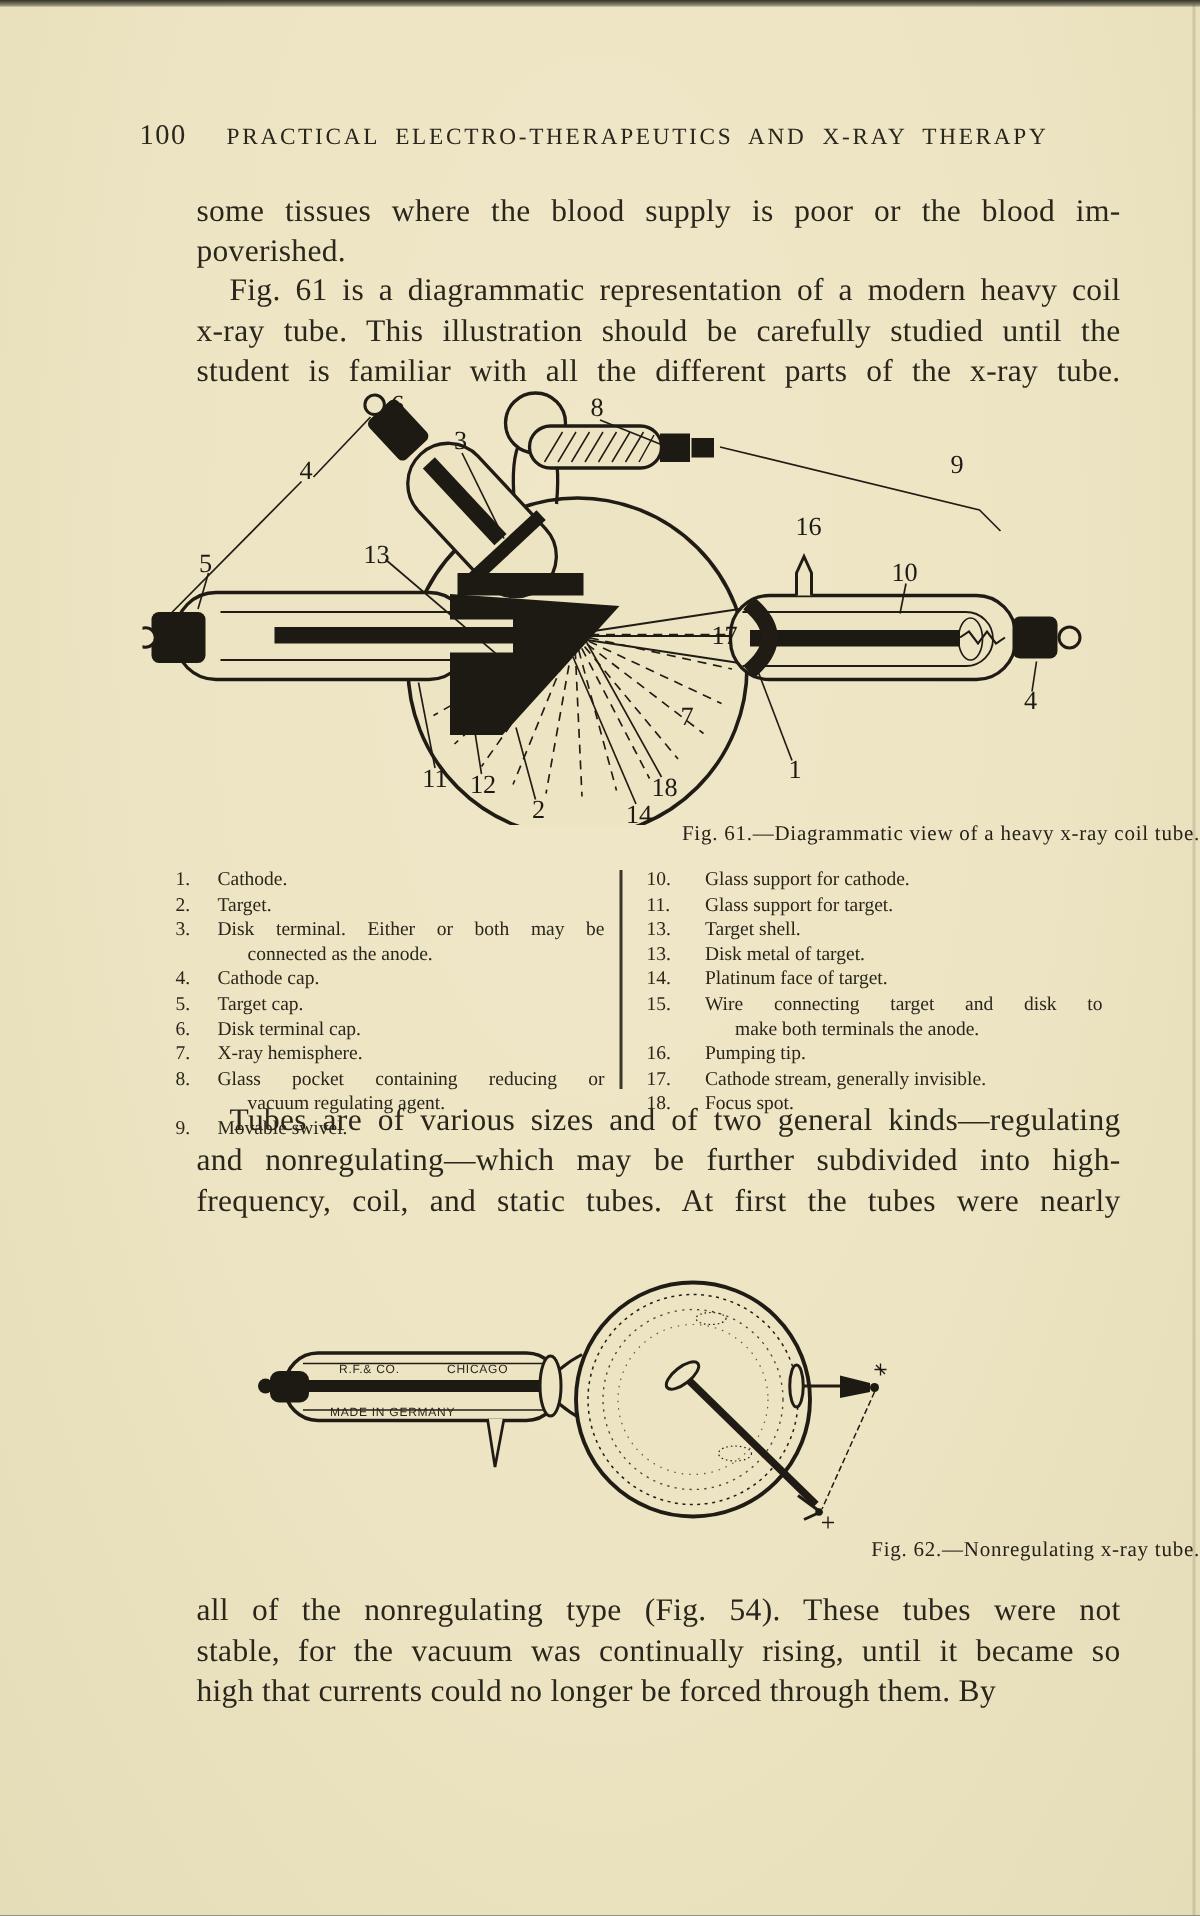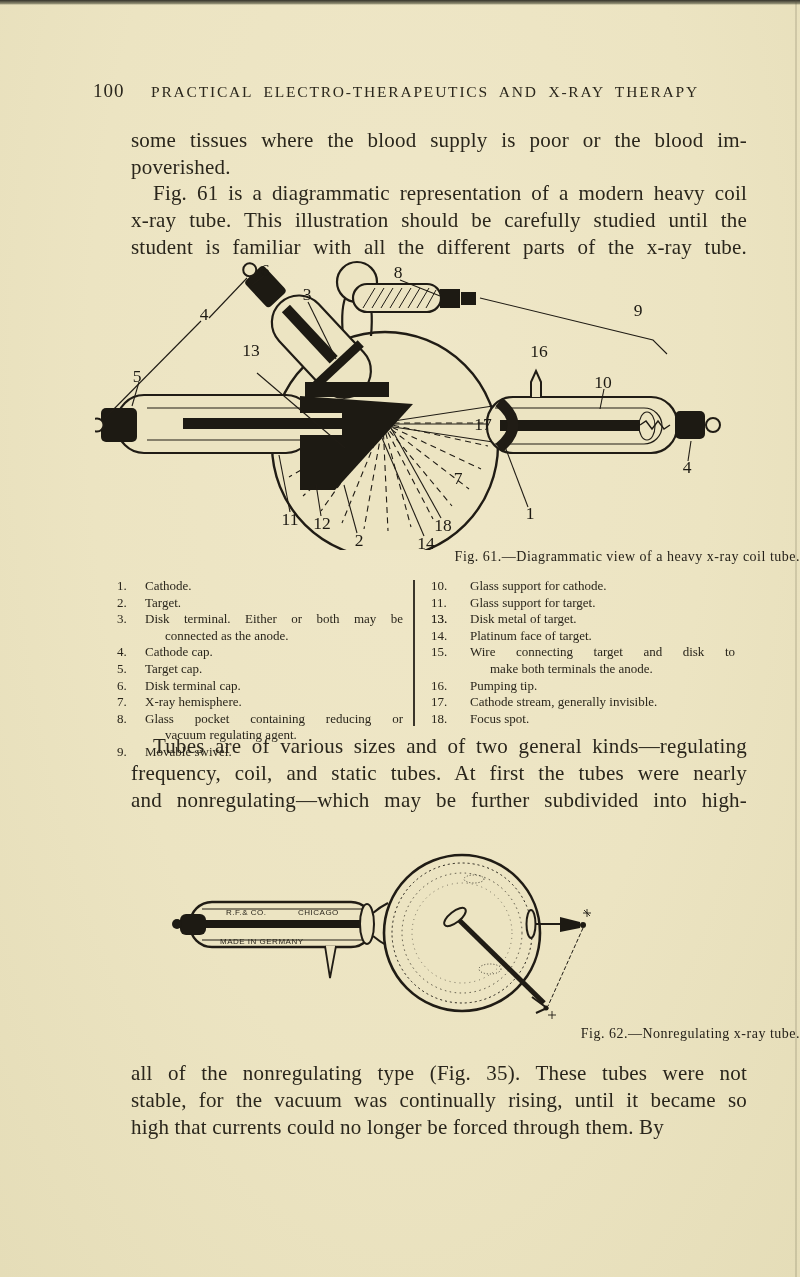"13" span.callout { top: 92px -> 112px }
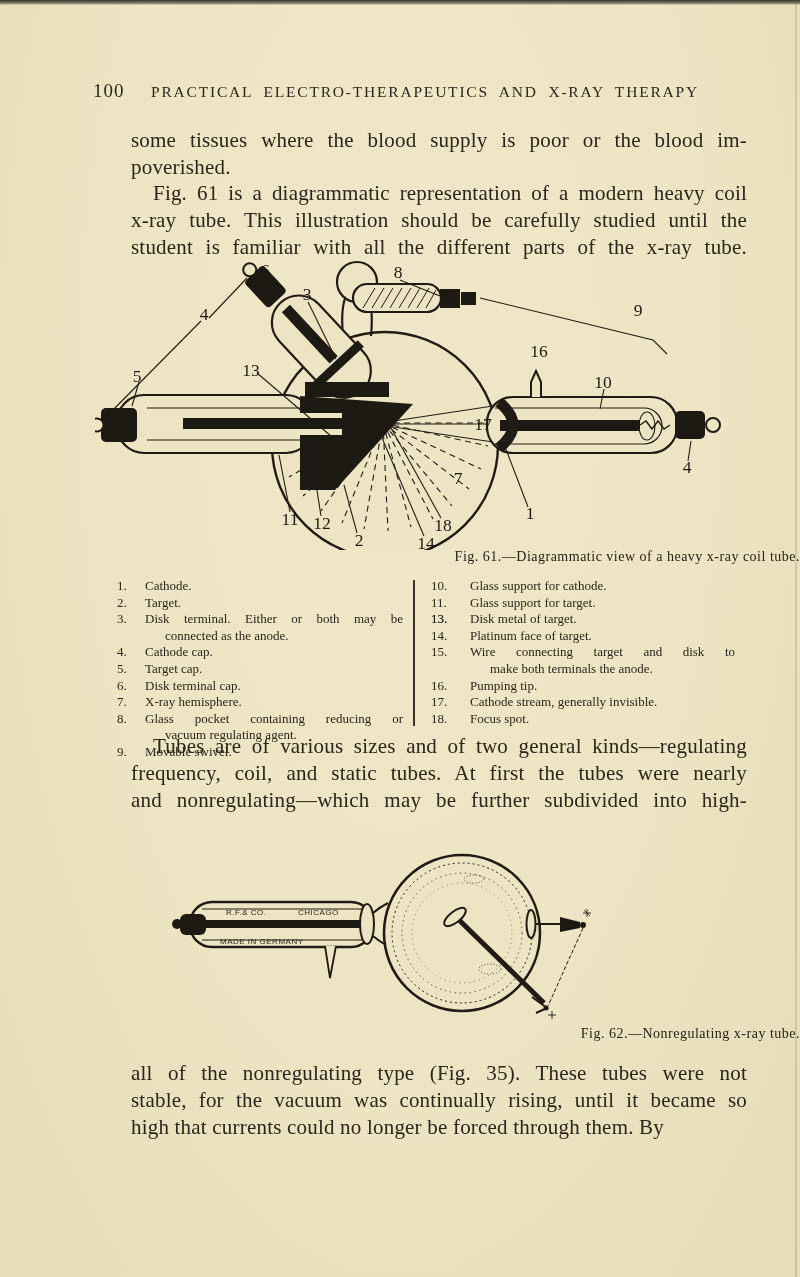"Target shell." span.leg-text { html: none -> <span>Target shell.</span> }
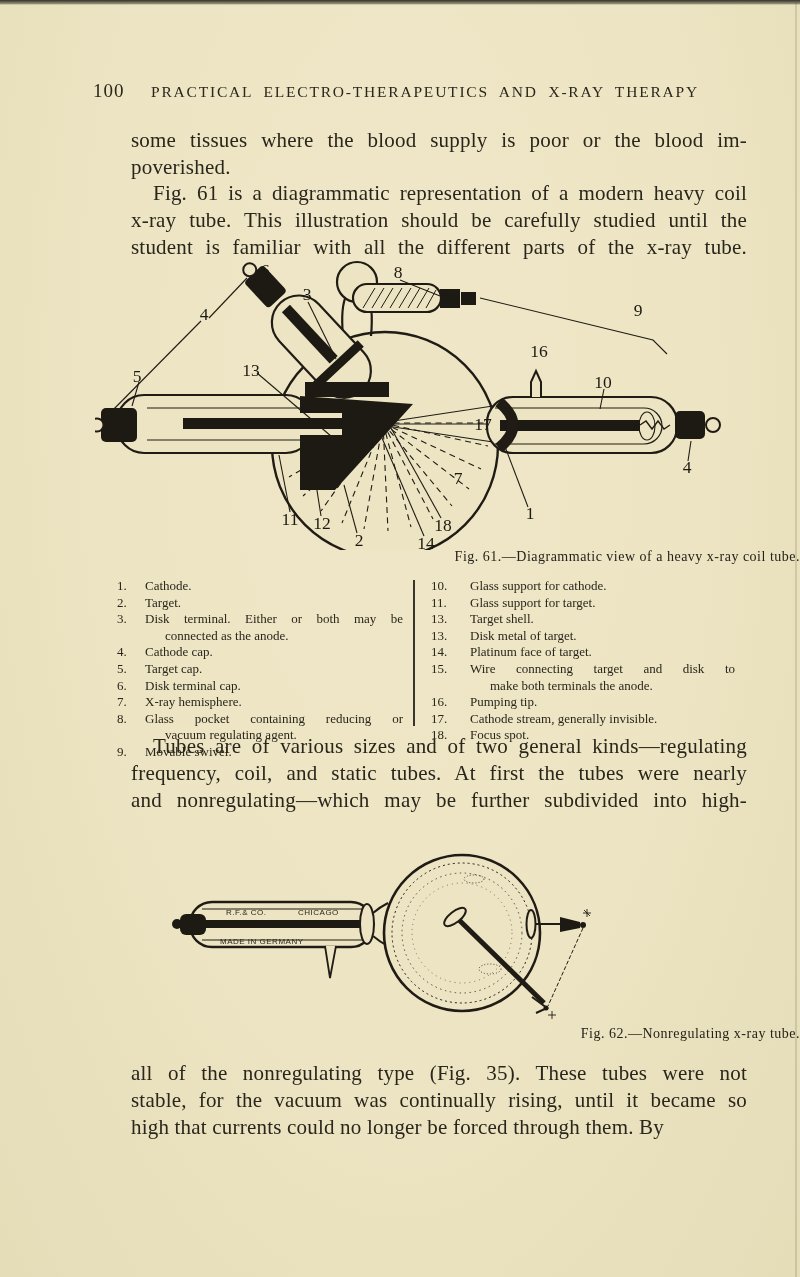"frequency, coil, and static tubes." div.tline { order: before "and nonregulating—which may be further" -> after "and nonregulating—which may be further" }
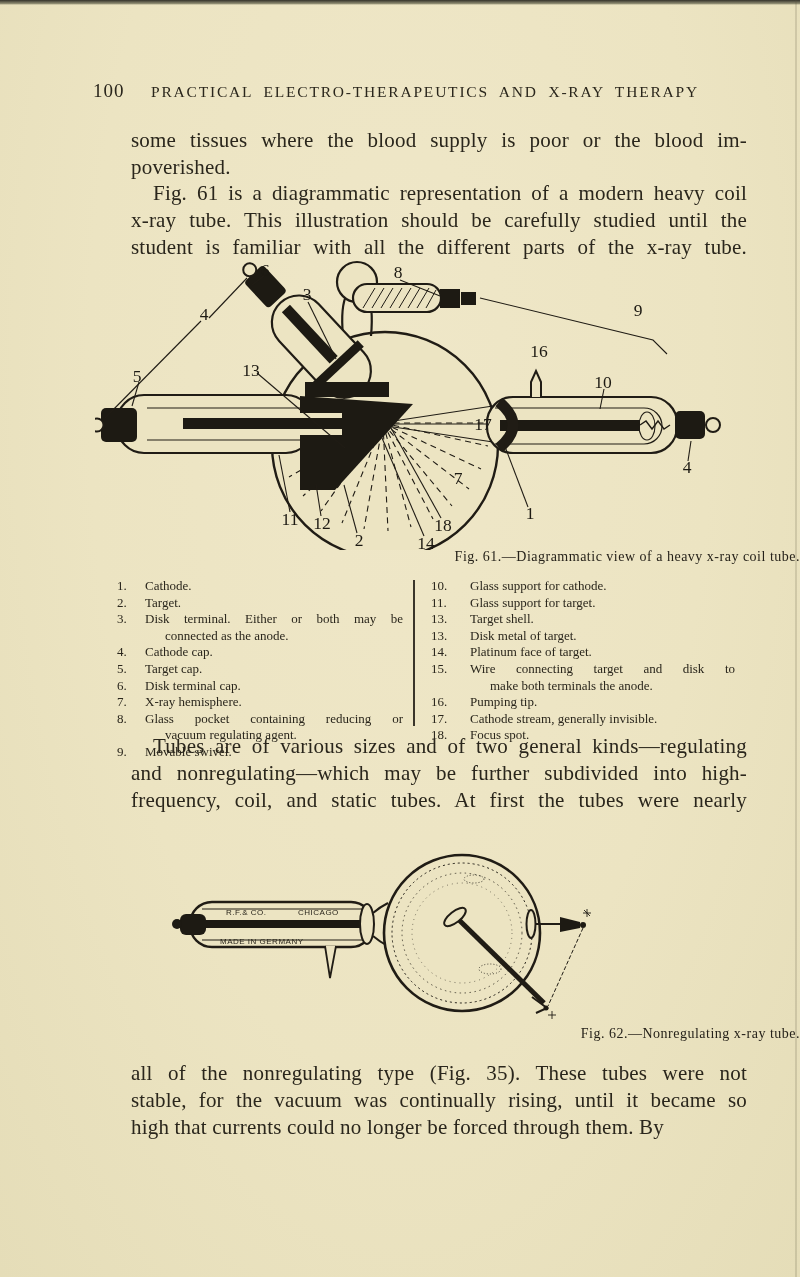"all of the nonregulating type" div.tline { text: 35 -> 54 }
